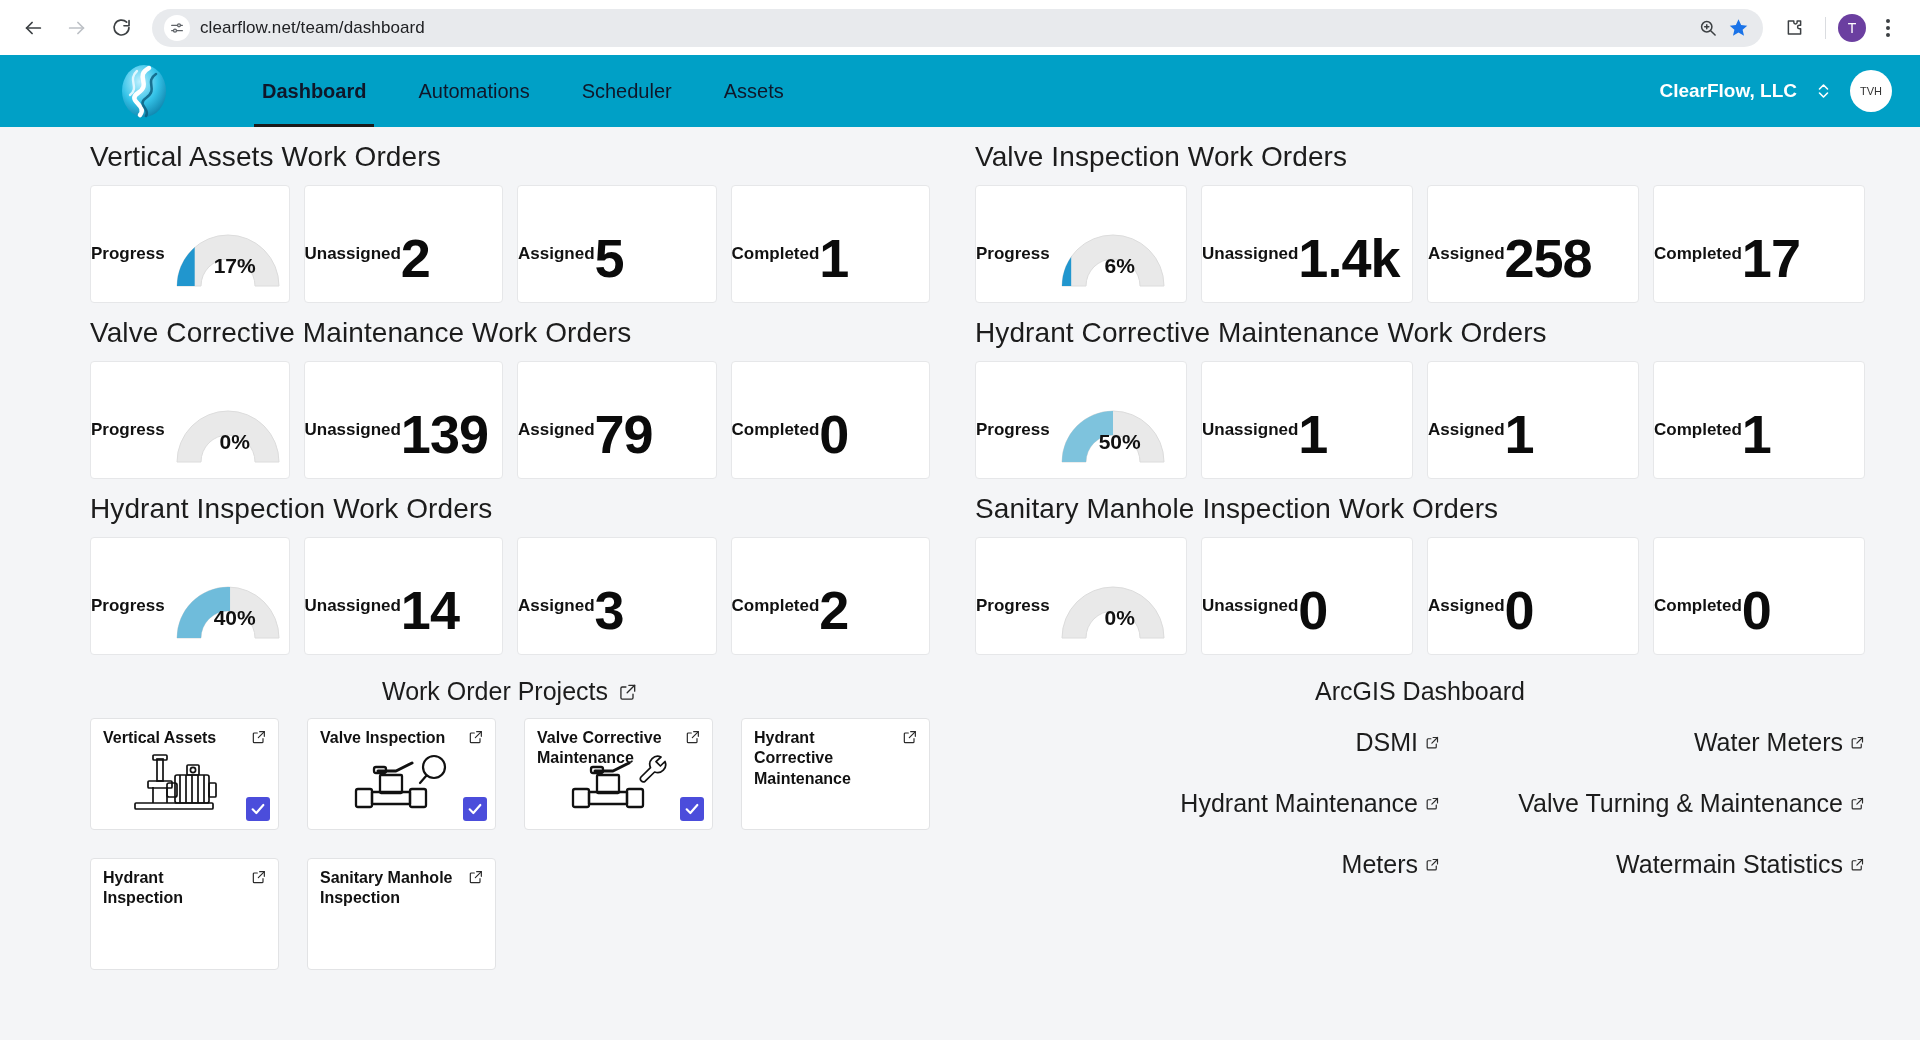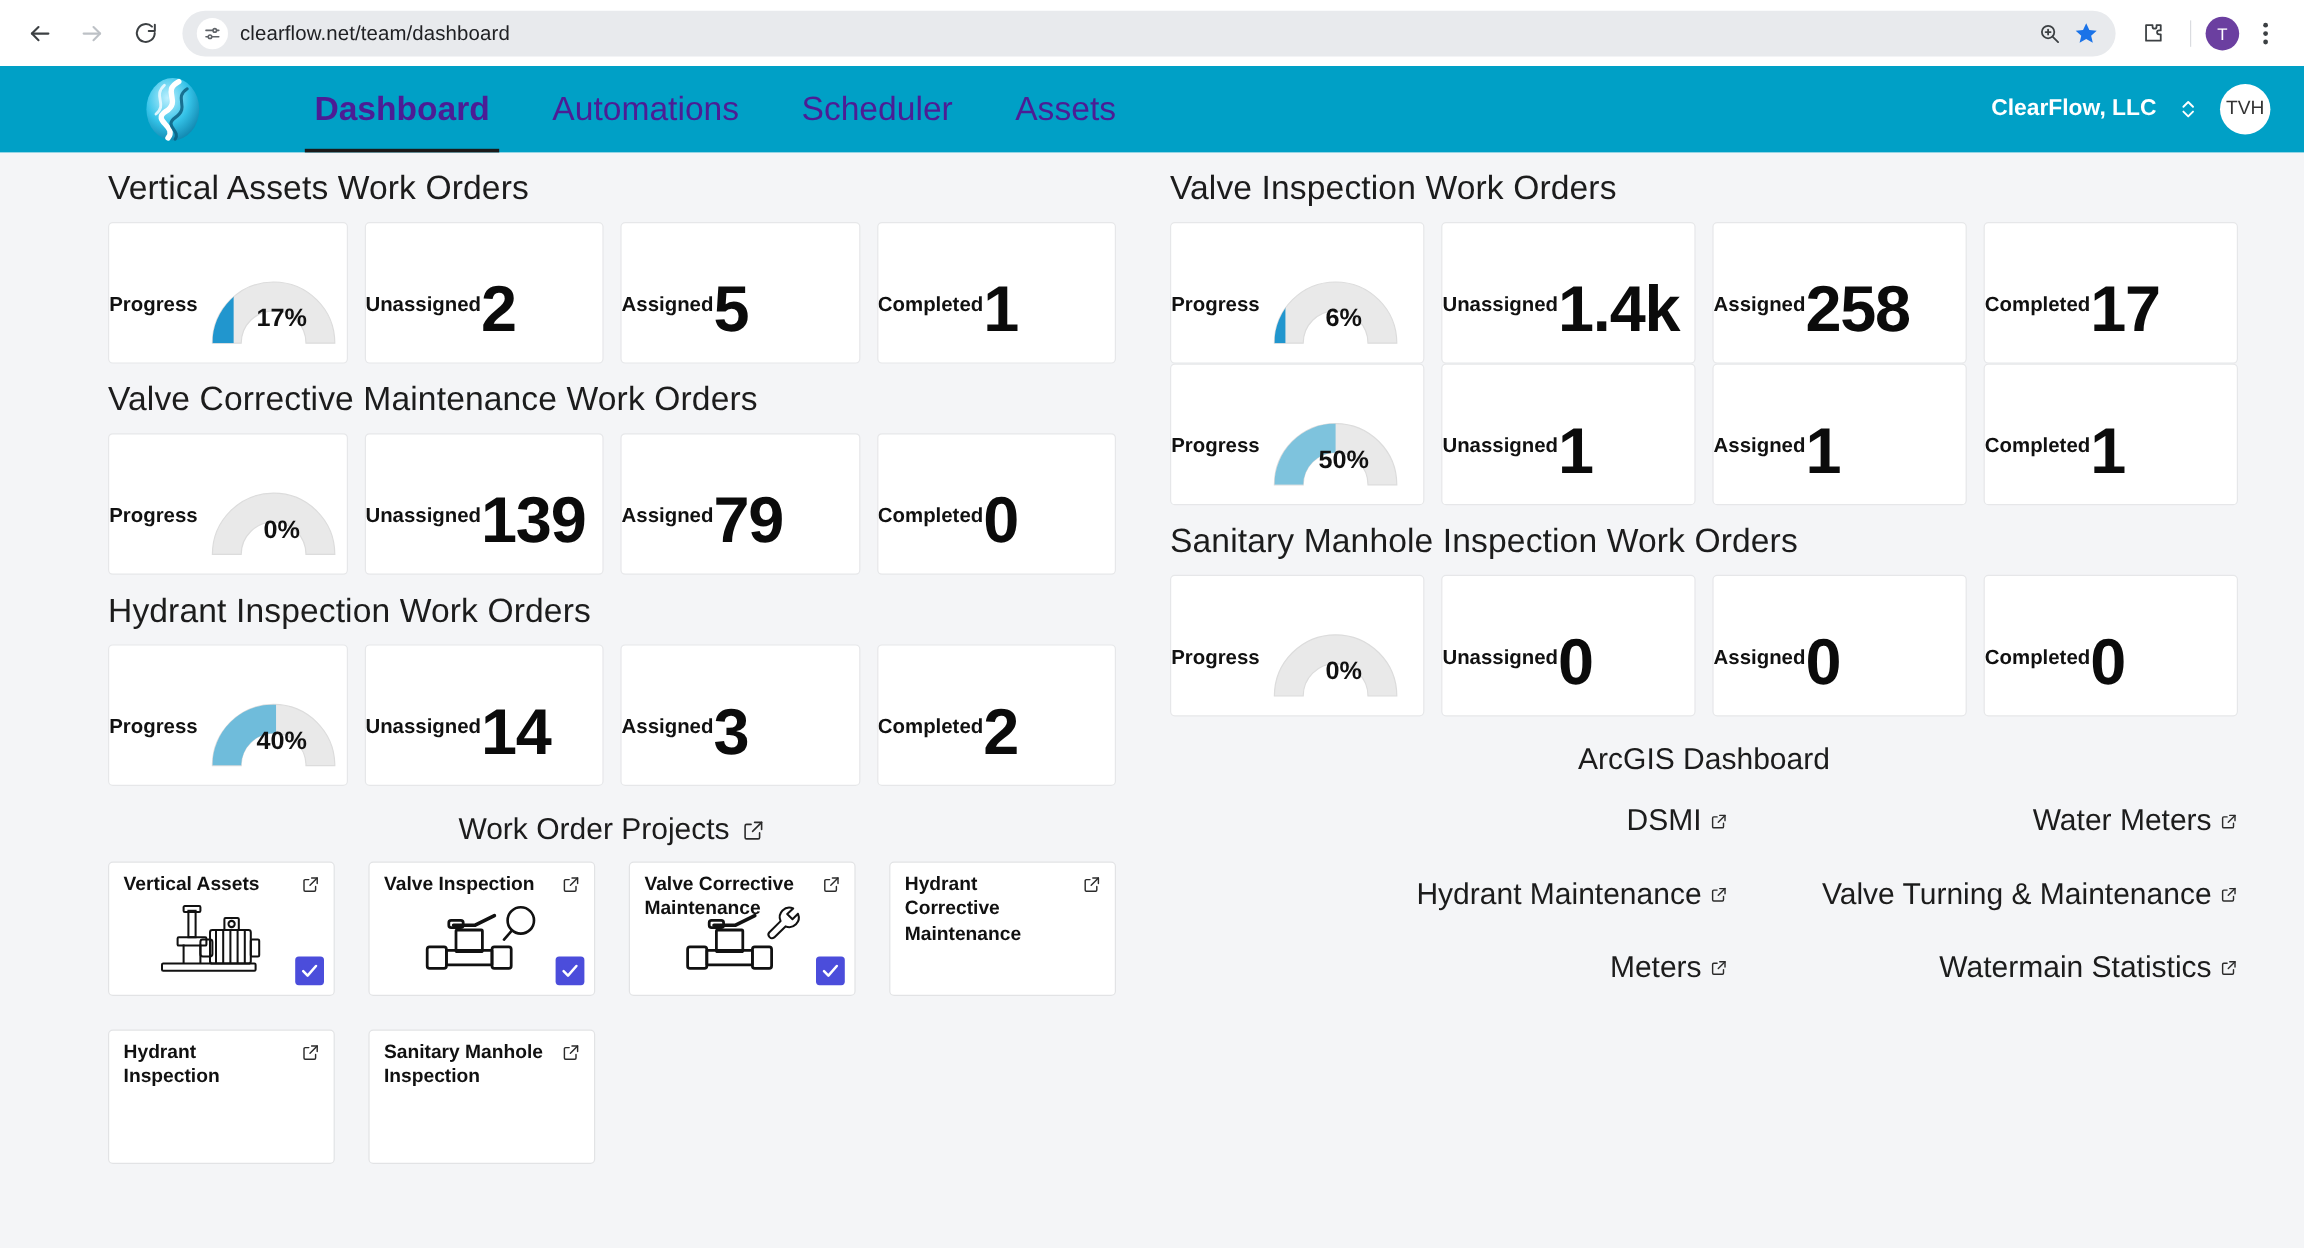"Dashboard" .navlink { color: #4c1d95 -> #0f172a; font-size: 28px -> 20px }
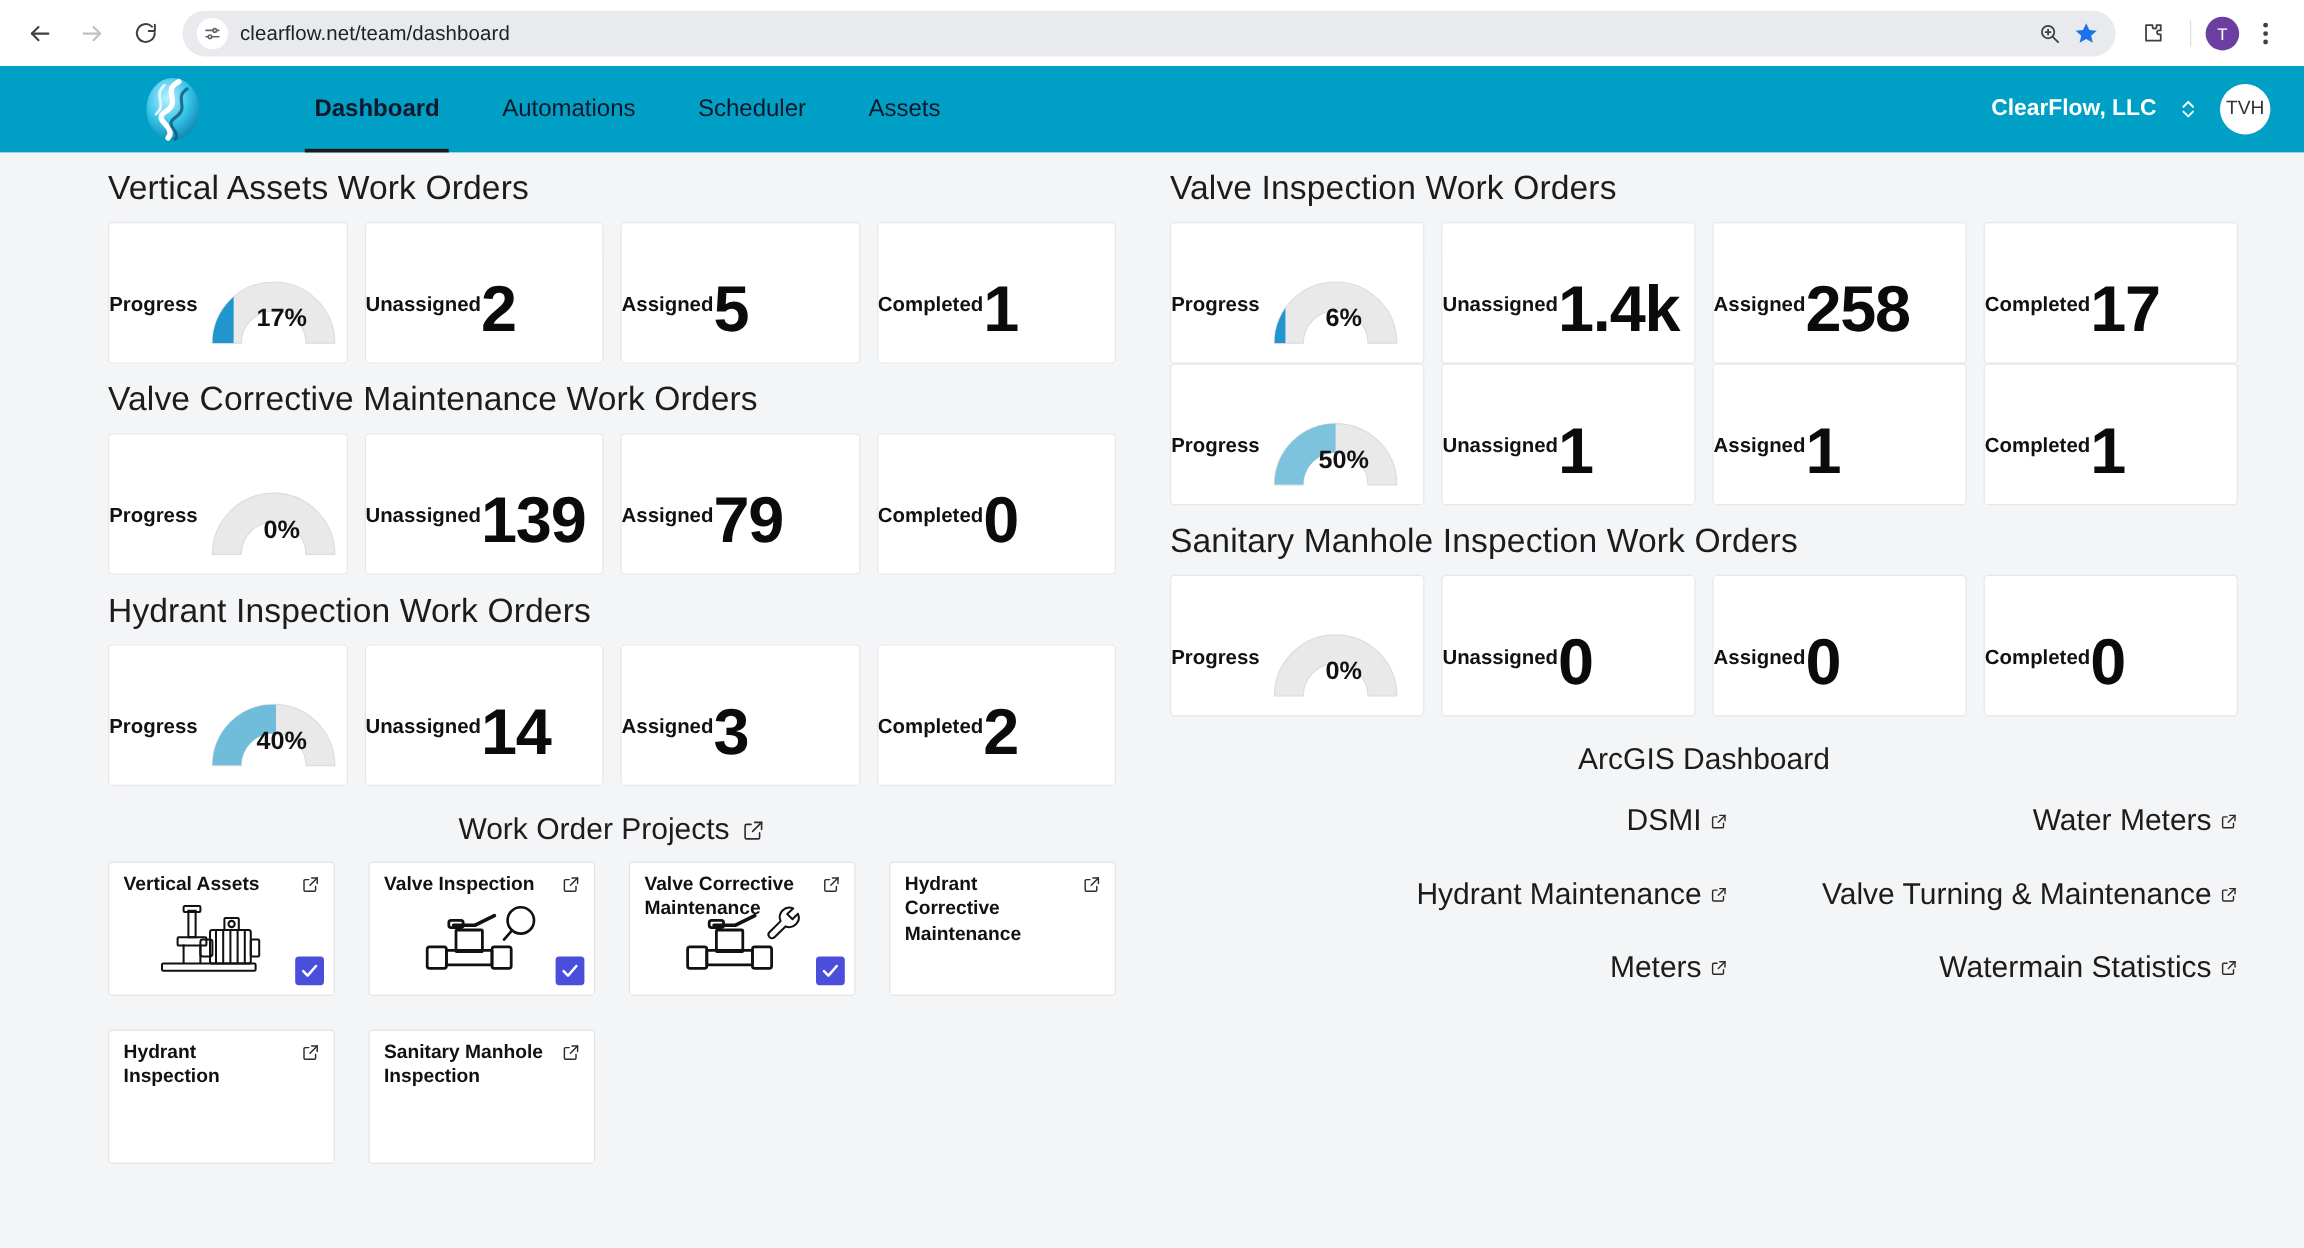"TVH" .user-avatar { font-size: 16px -> 11px }
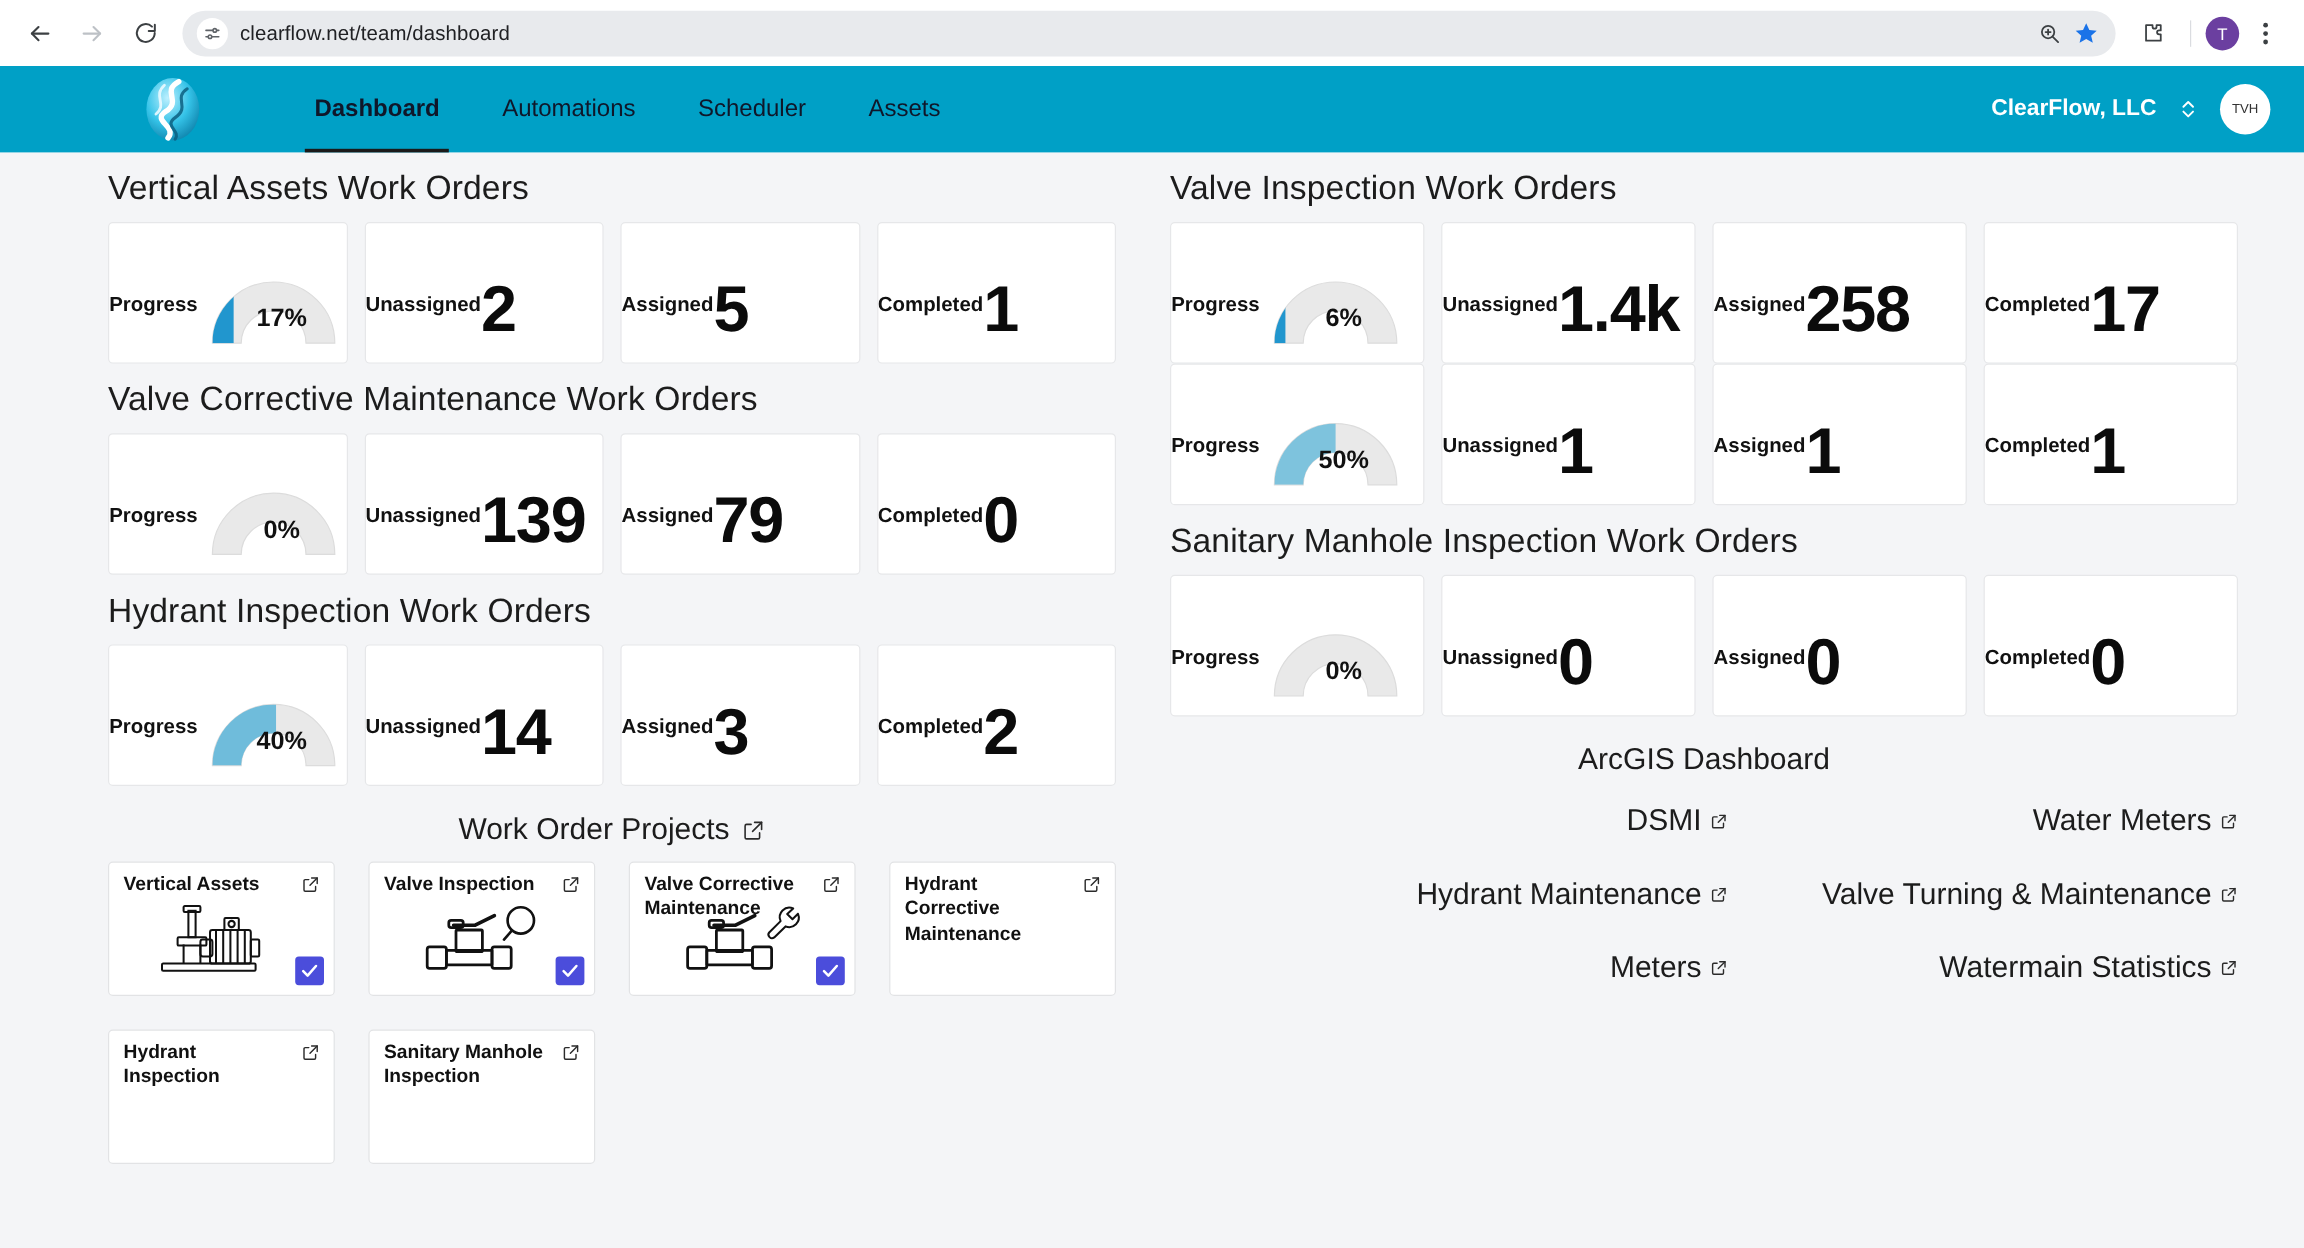"Hydrant Corrective Maintenance Work" h2.group-title { html: none -> <h2>Hydrant Corrective Maintenance Work Orders</h2> }
